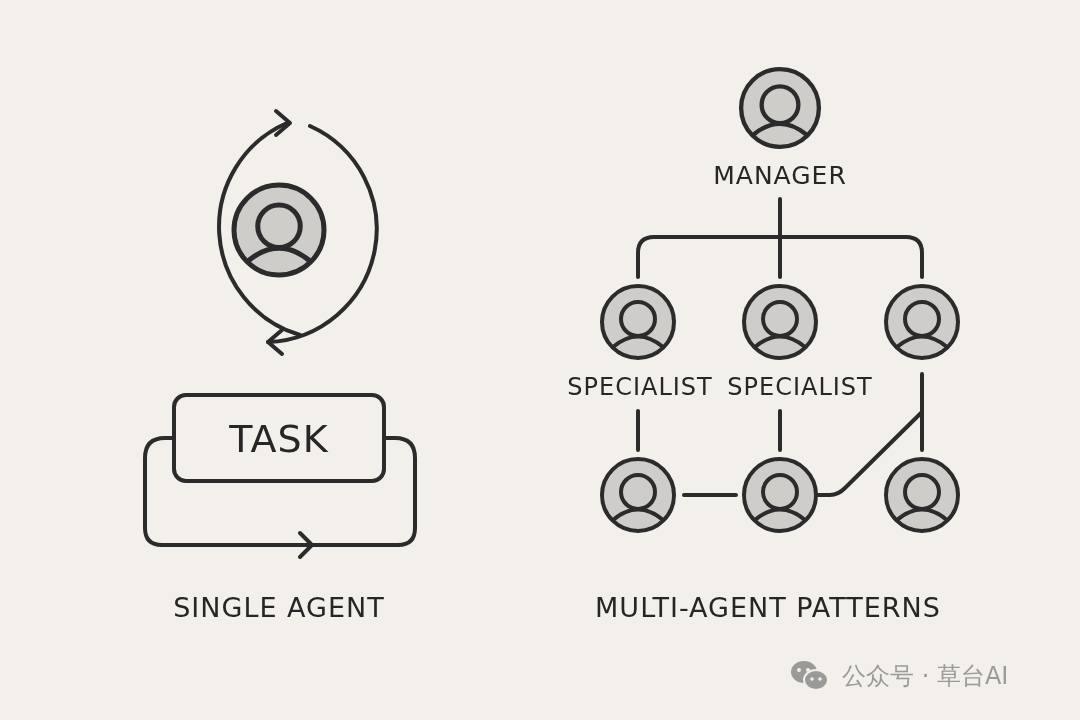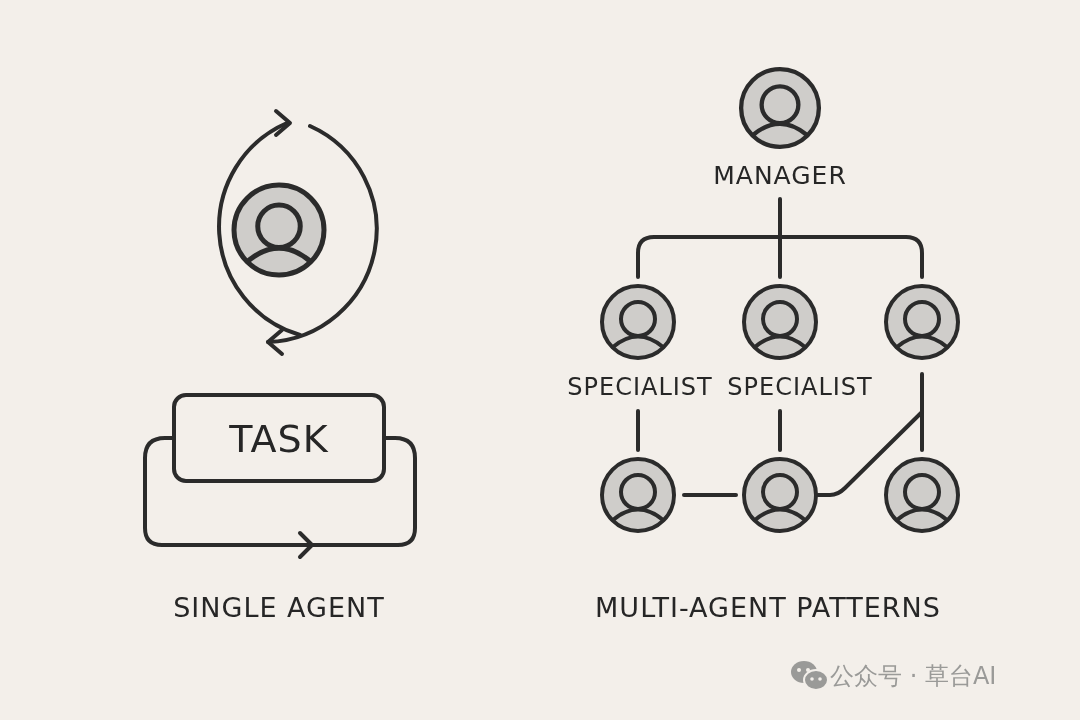"公众号 · 草台AI" .watermark { gap: 0 -> 12px }
